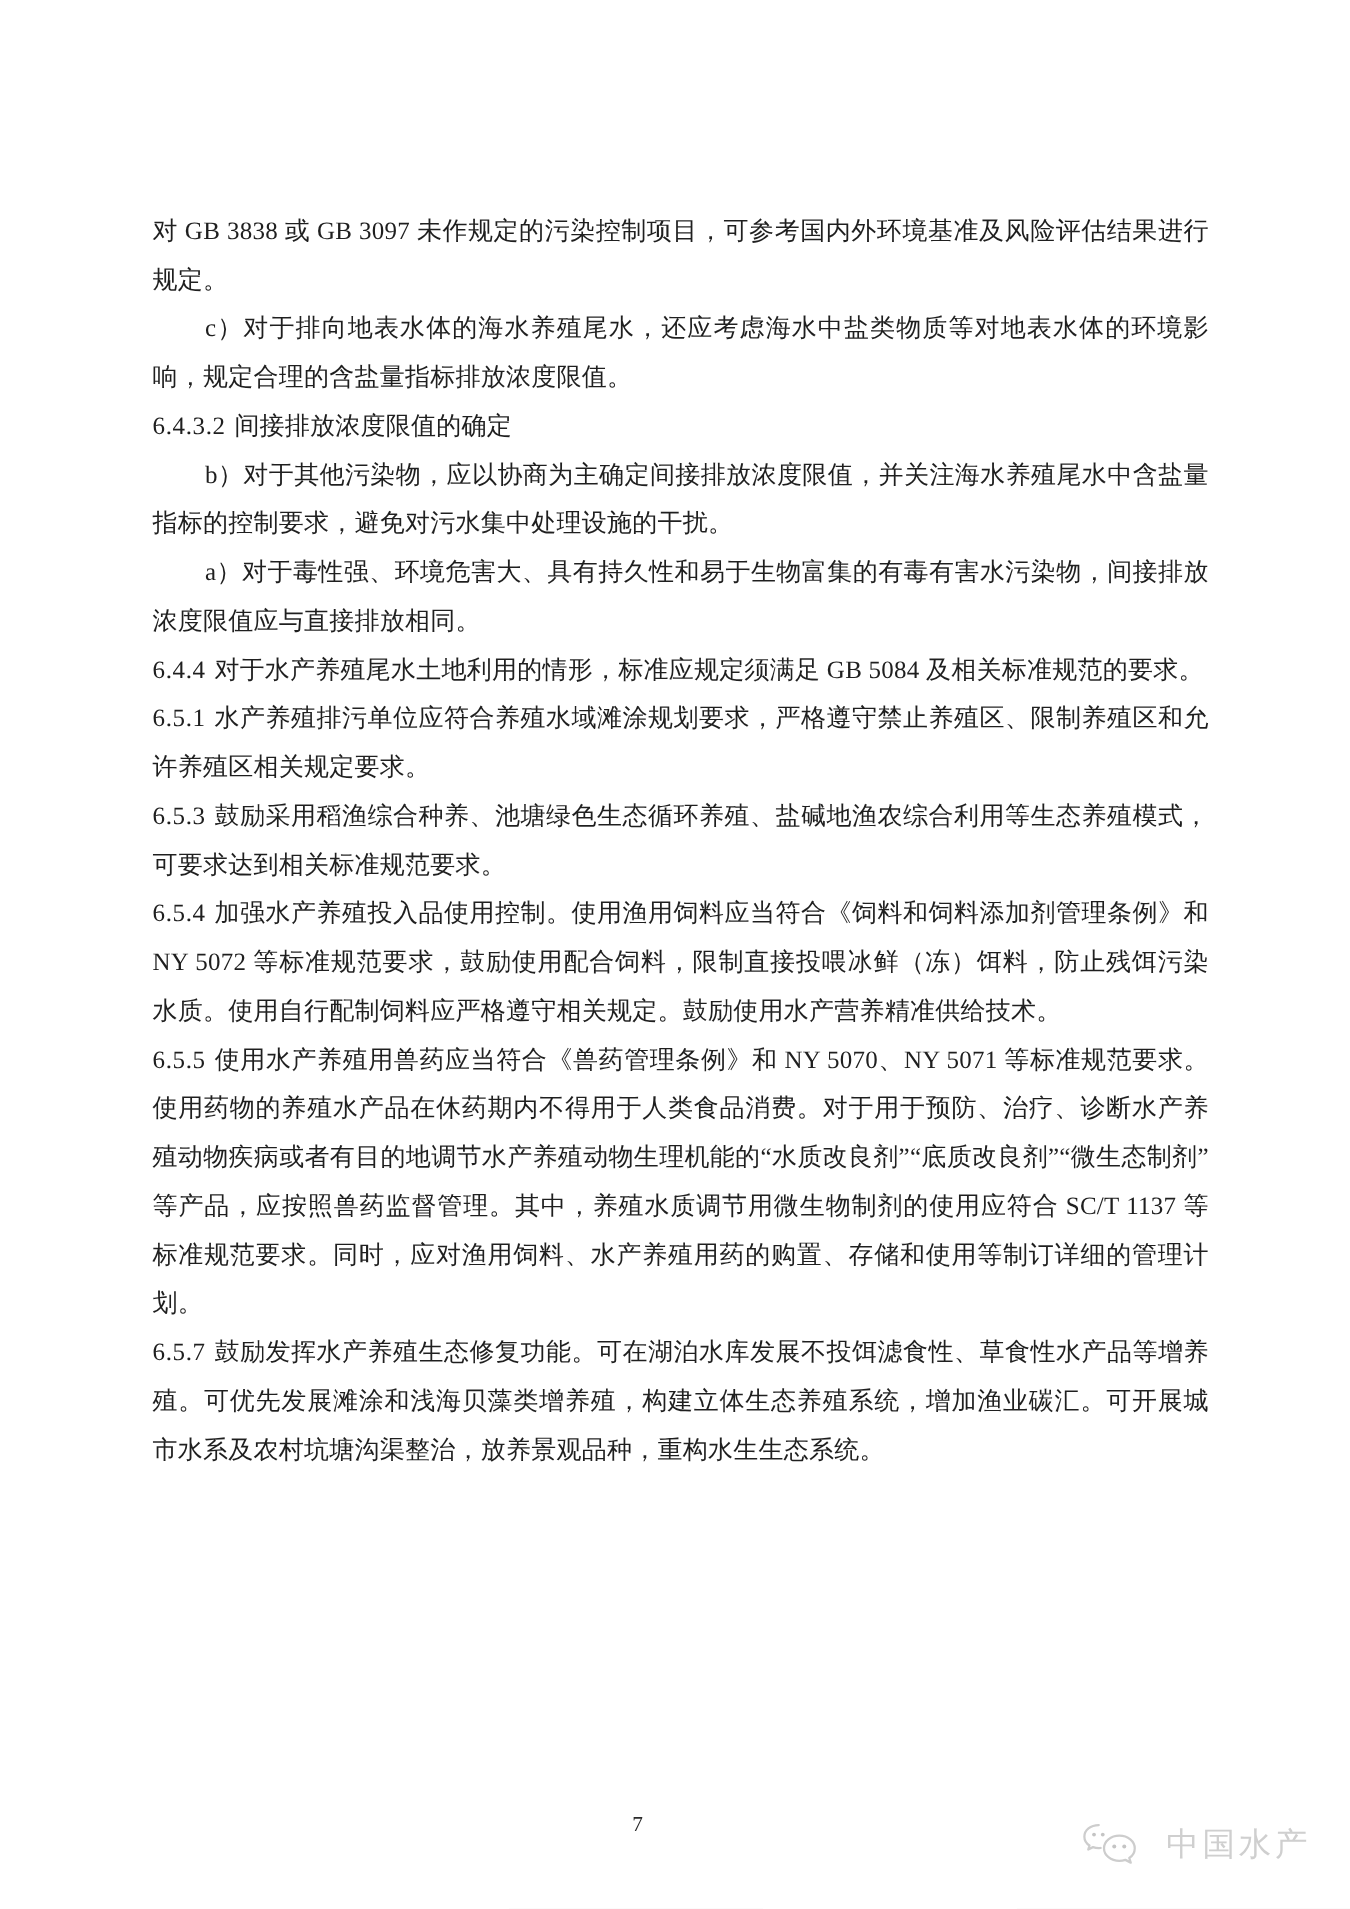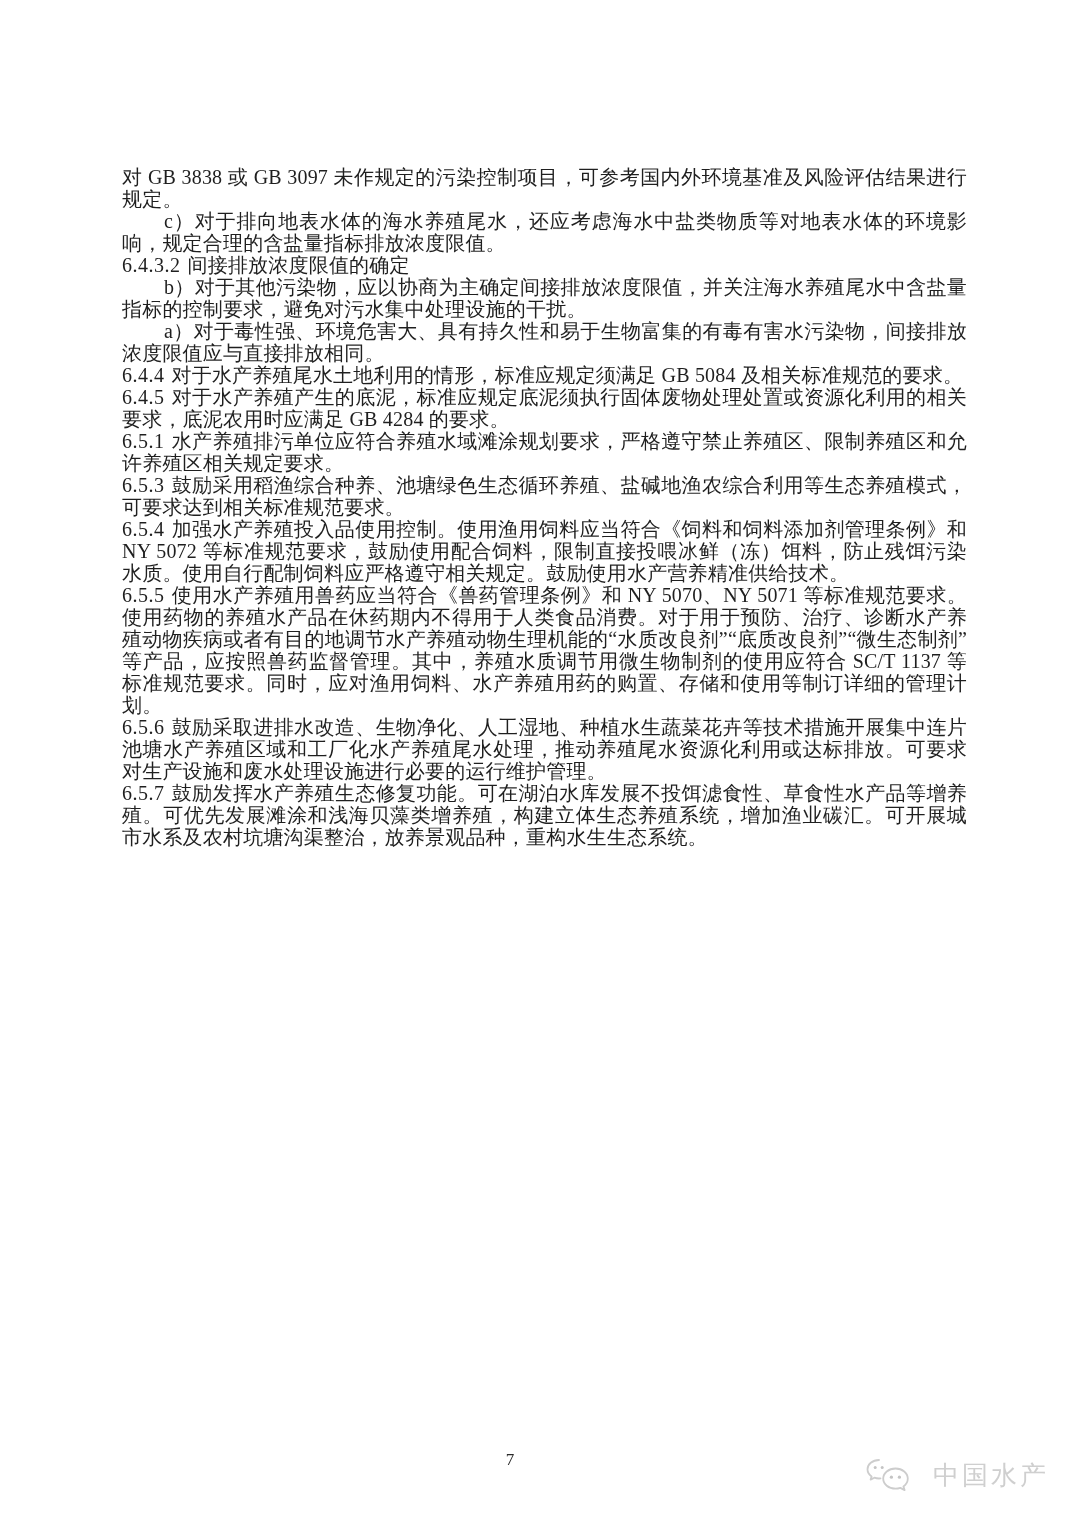"对 GB 3838 或 GB" .para { line-height: 22px -> 39px }
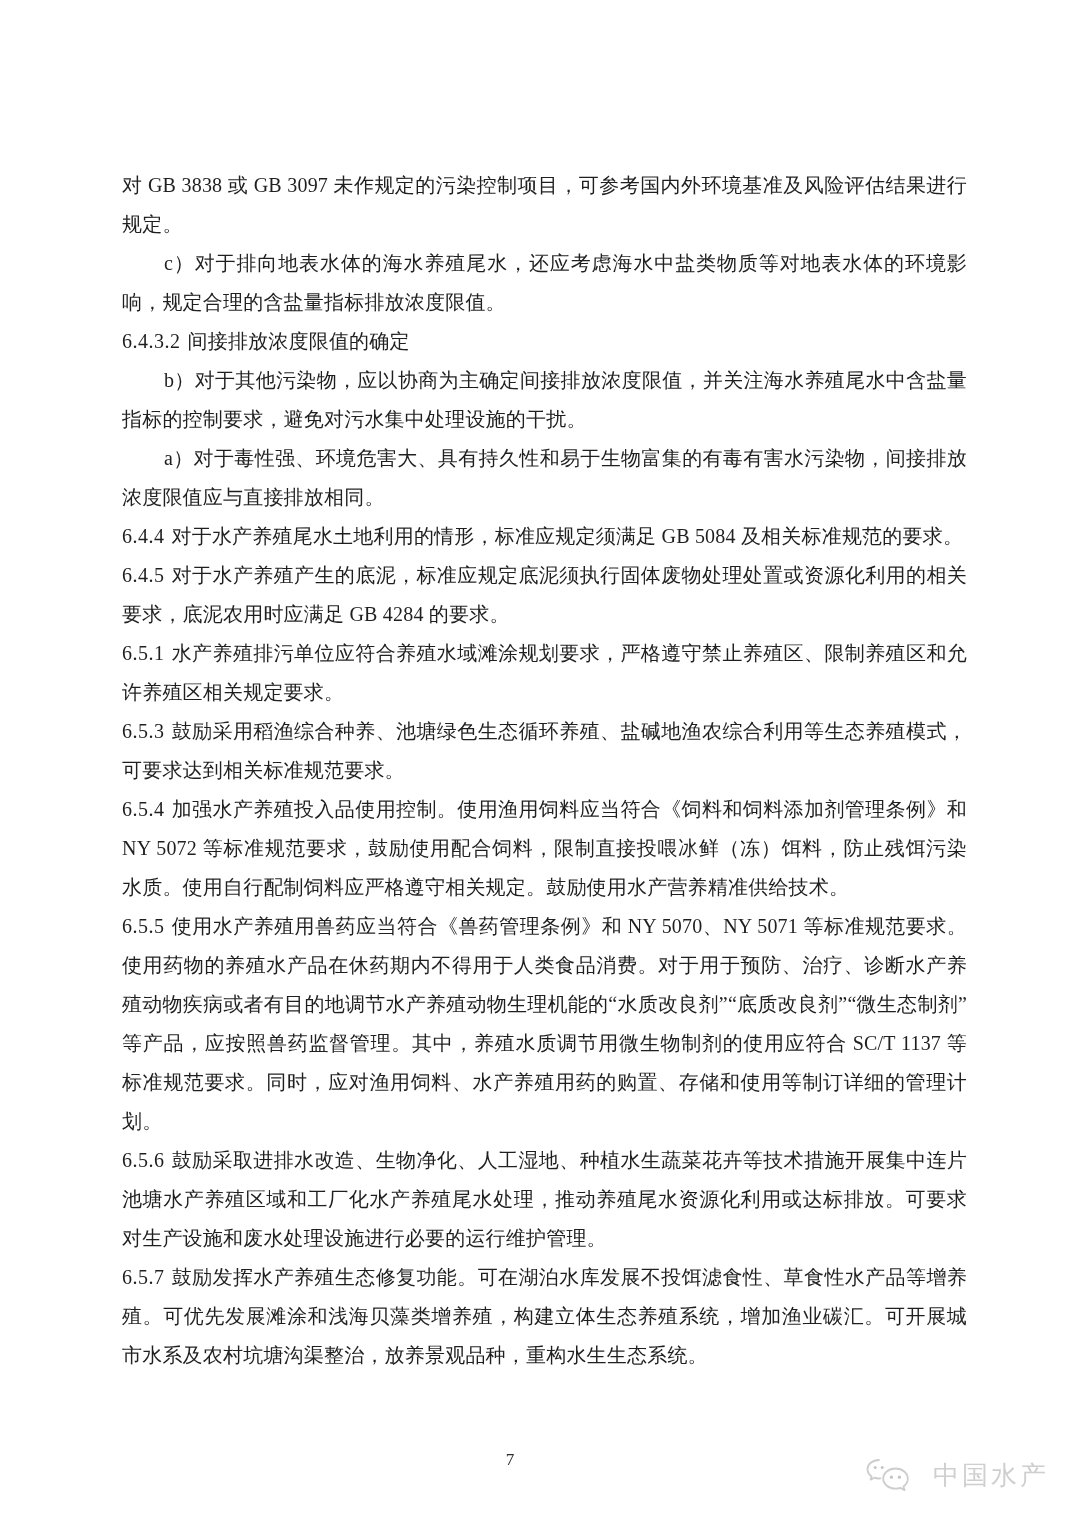"6.4.5" p.para { html: <p><span>6.4.5</span><span>对于水产养殖产生的底泥，标准应规定底泥须执行固体废物处理处置或资源化利用的相关要求，底泥农用时应满足 GB 4284 的要求。</span></p> -> none }
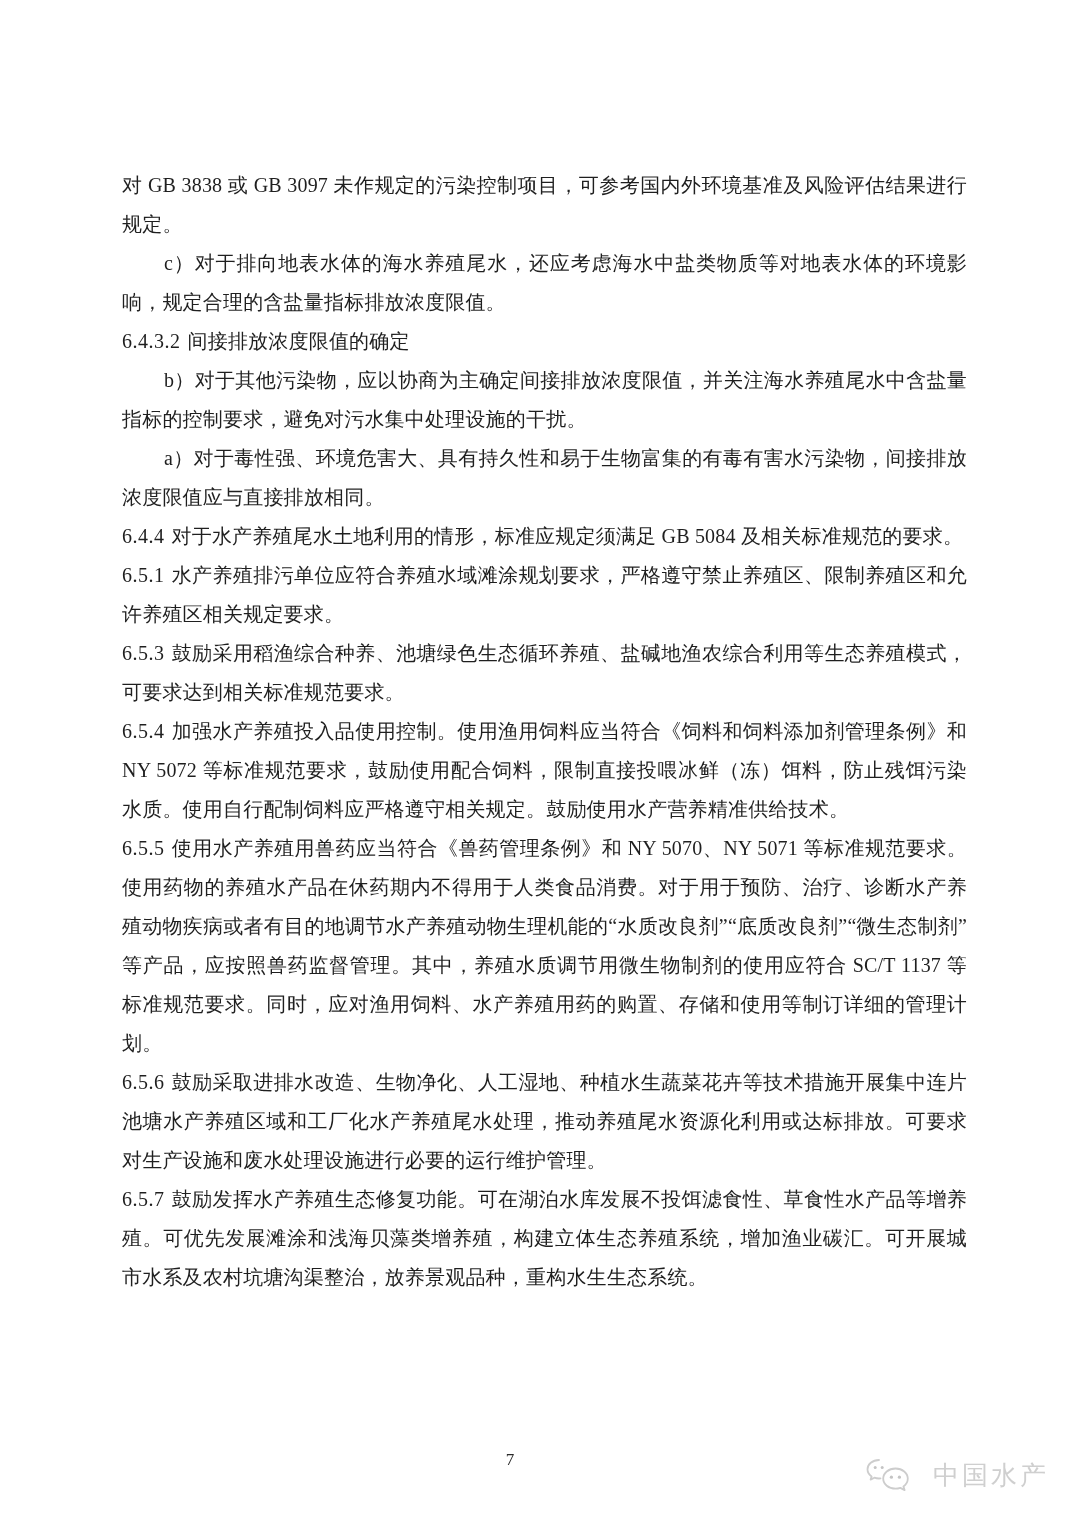"6.5.6" p.para { html: <p><span>6.5.6</span><span>鼓励采取进排水改造、生物净化、人工湿地、种植水生蔬菜花卉等技术措施开展集中连片池塘水产养殖区域和工厂化水产养殖尾水处理，推动养殖尾水资源化利用或达标排放。可要求对生产设施和废水处理设施进行必要的运行维护管理。</span></p> -> none }
